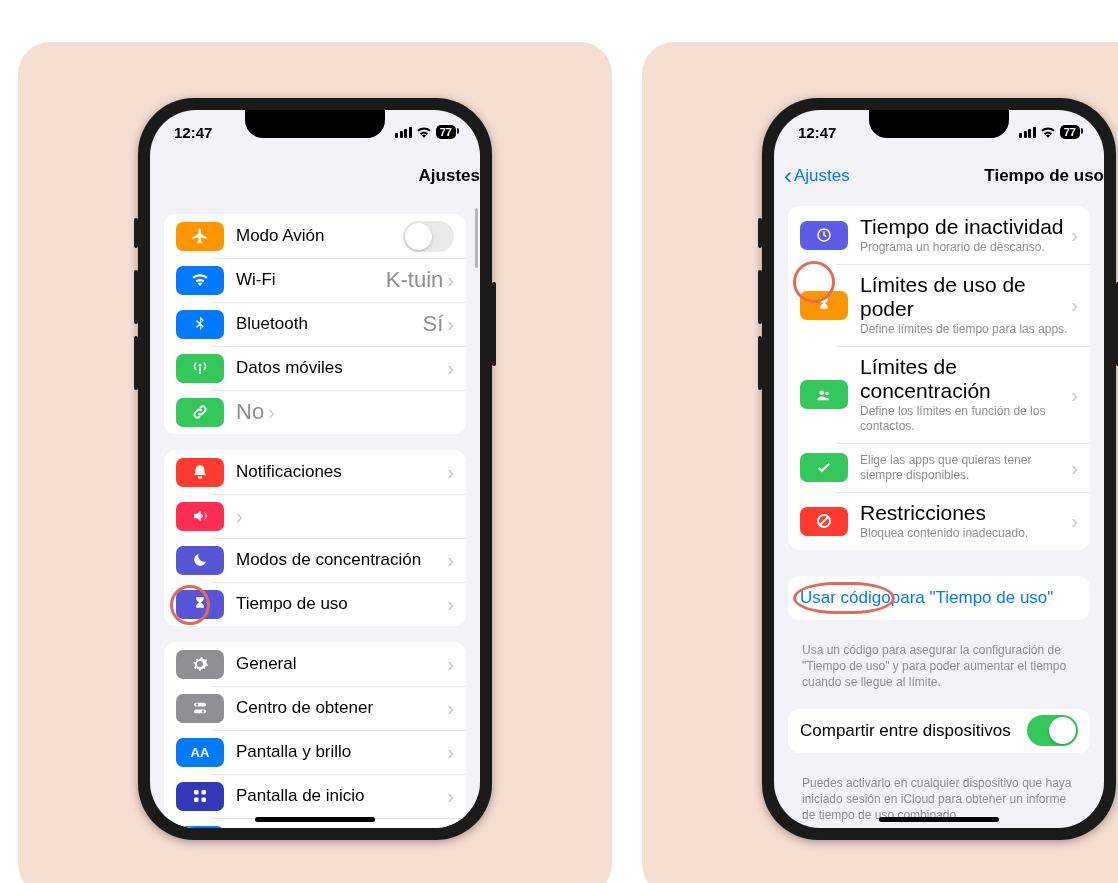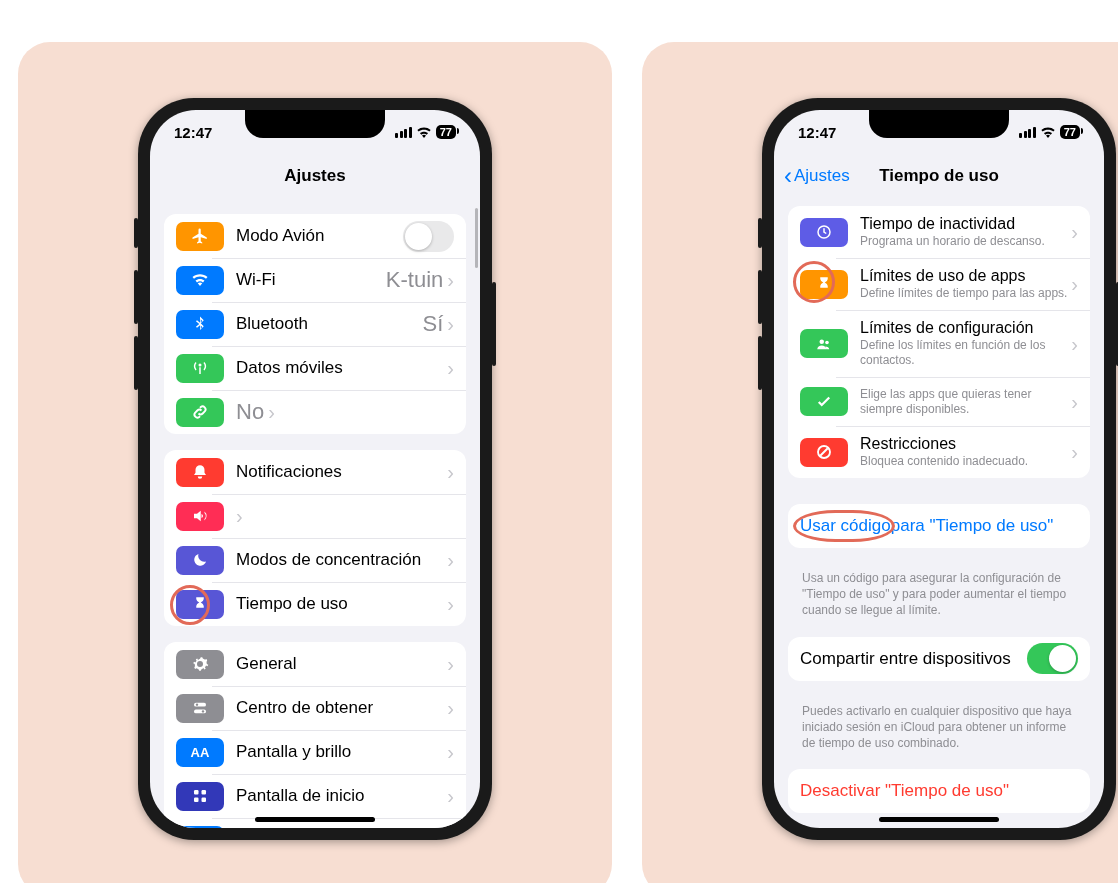"Ajustes" .nav { justify-content: center -> flex-end }
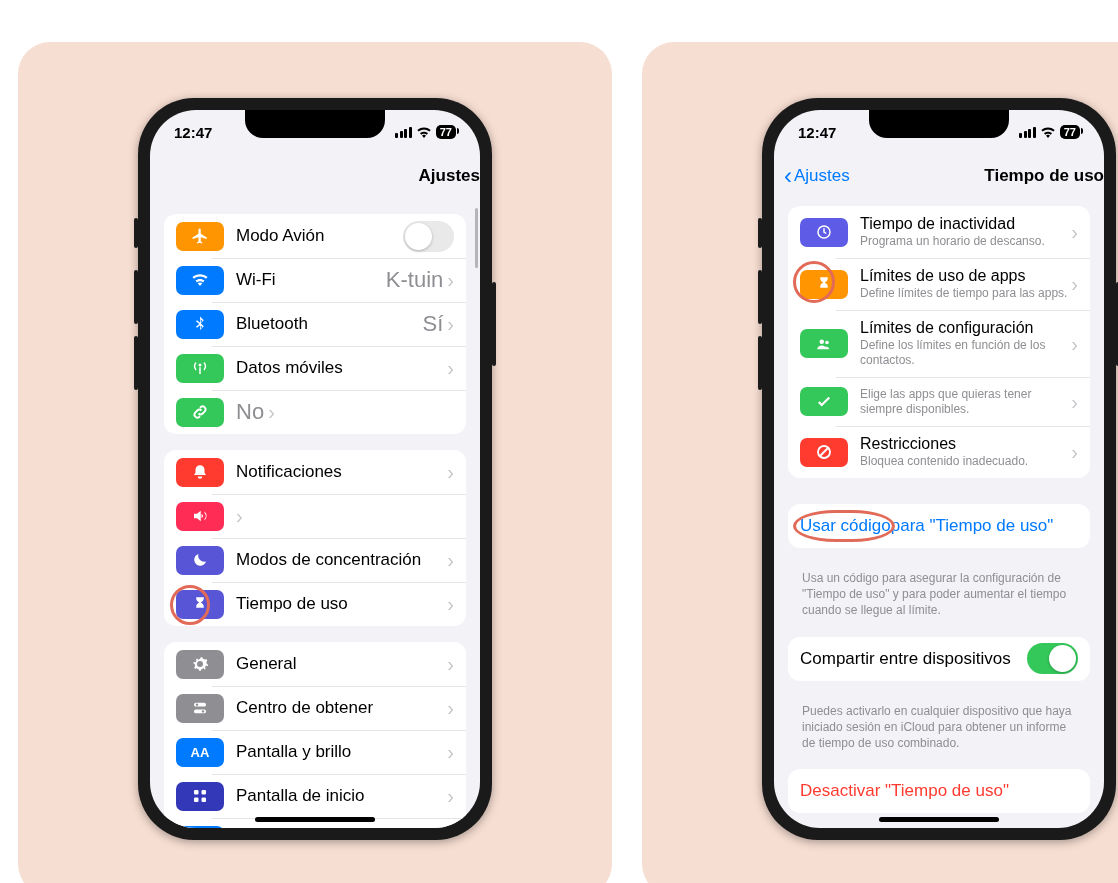"Tiempo de inactividad" .multi .t { font-size: 16px -> 21px }
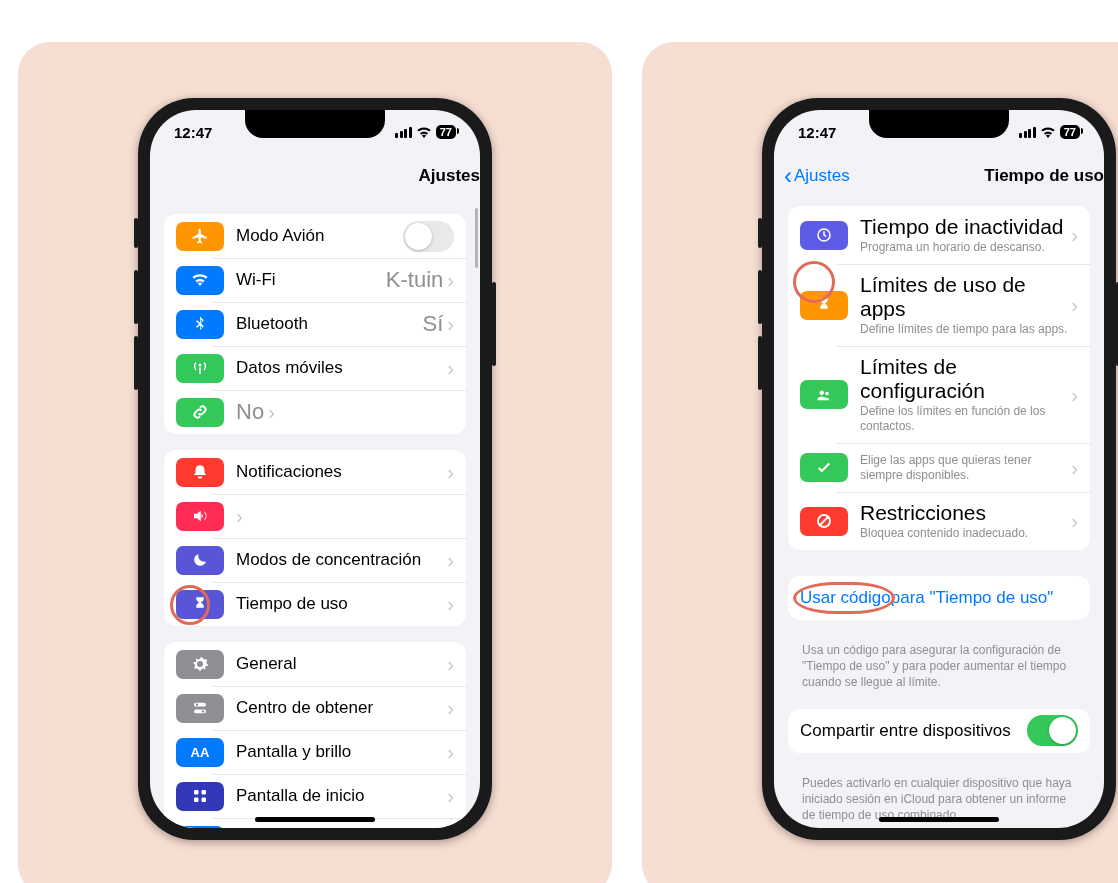"Límites de uso de apps" span.t { text: apps -> poder }
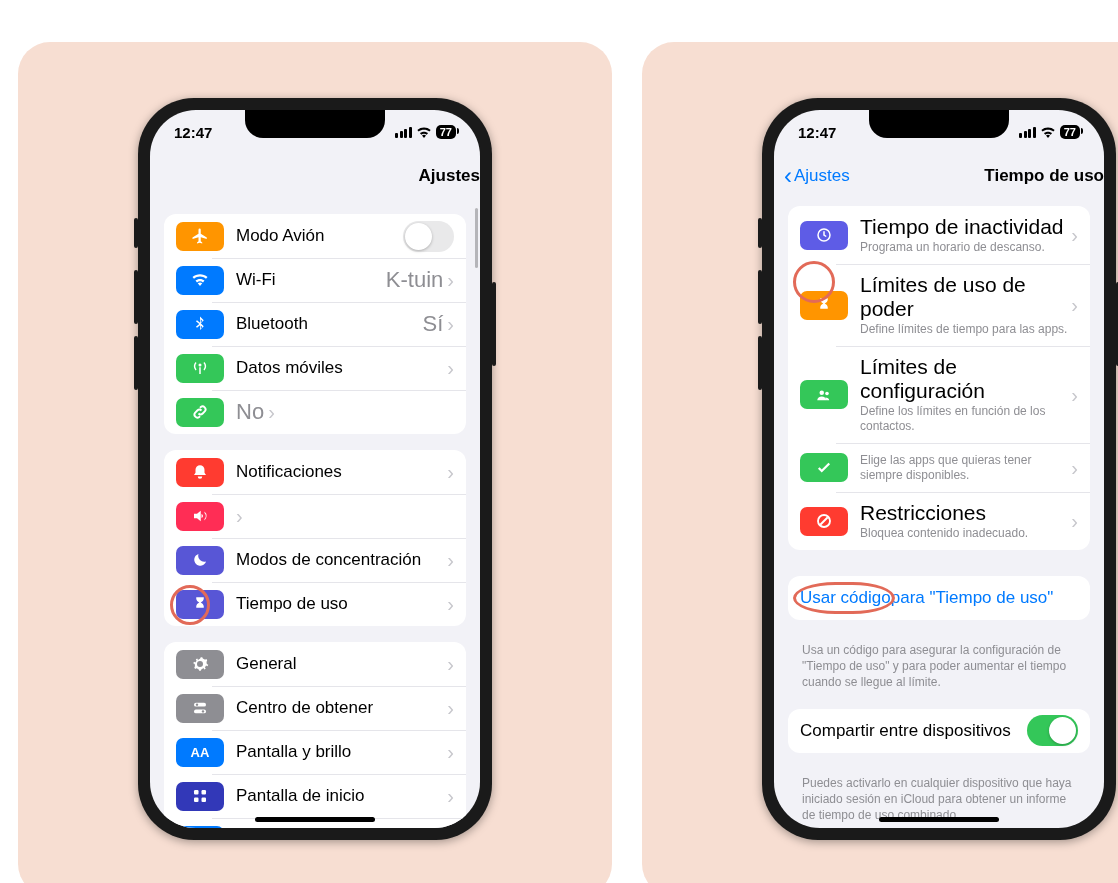"Límites de configuración" span.t { text: configuración -> concentración }
